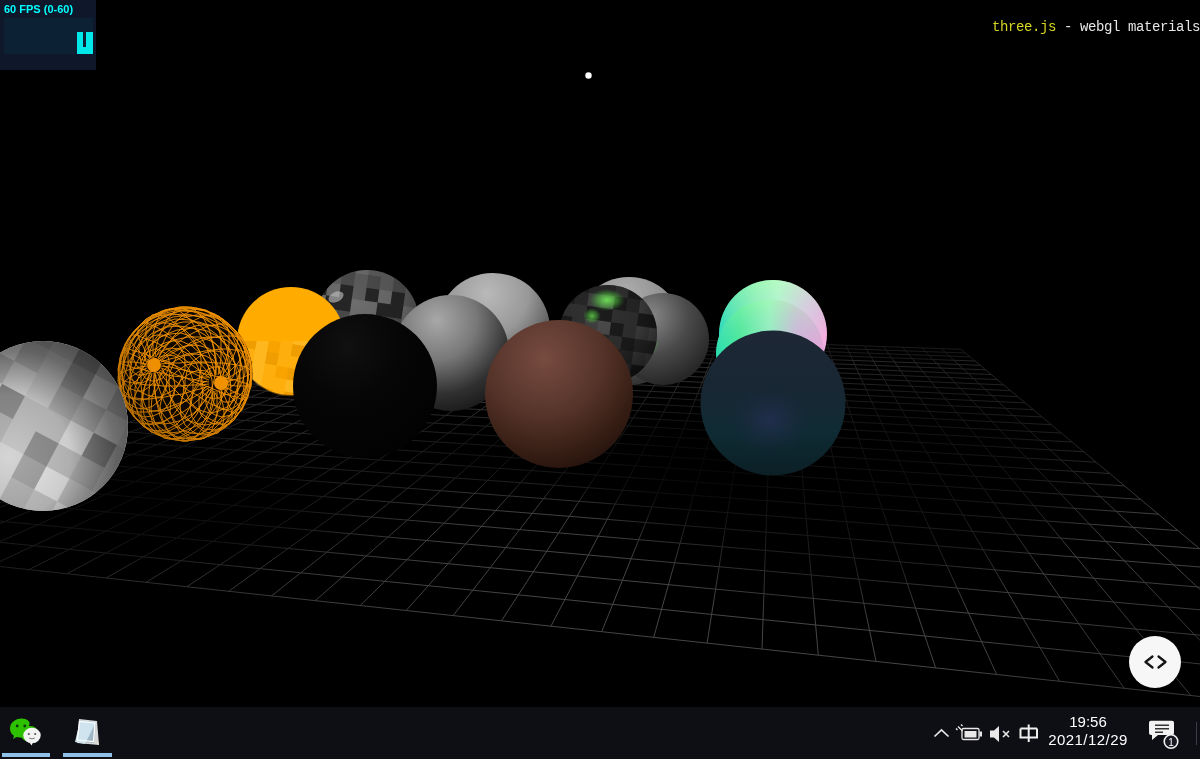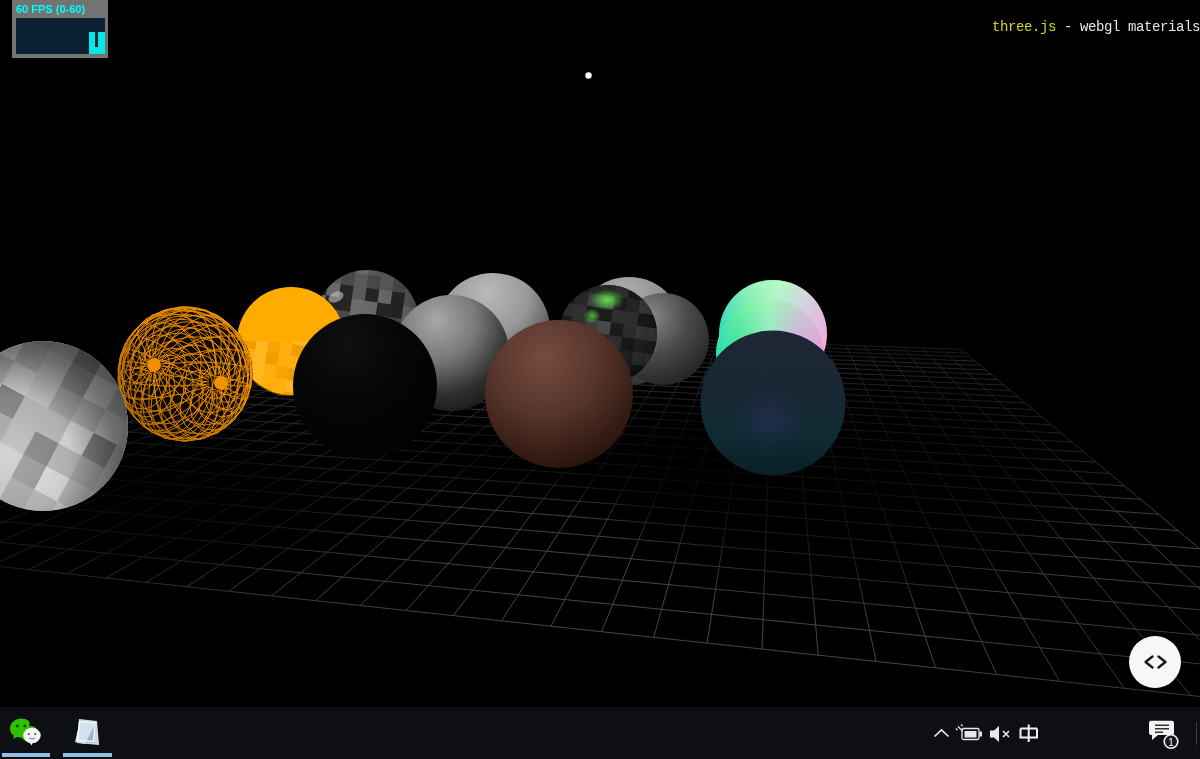"60 FPS (0-60)" #stats { background: #737373 -> #0f172a; height: 58px -> 70px; left: 12px -> 0 }
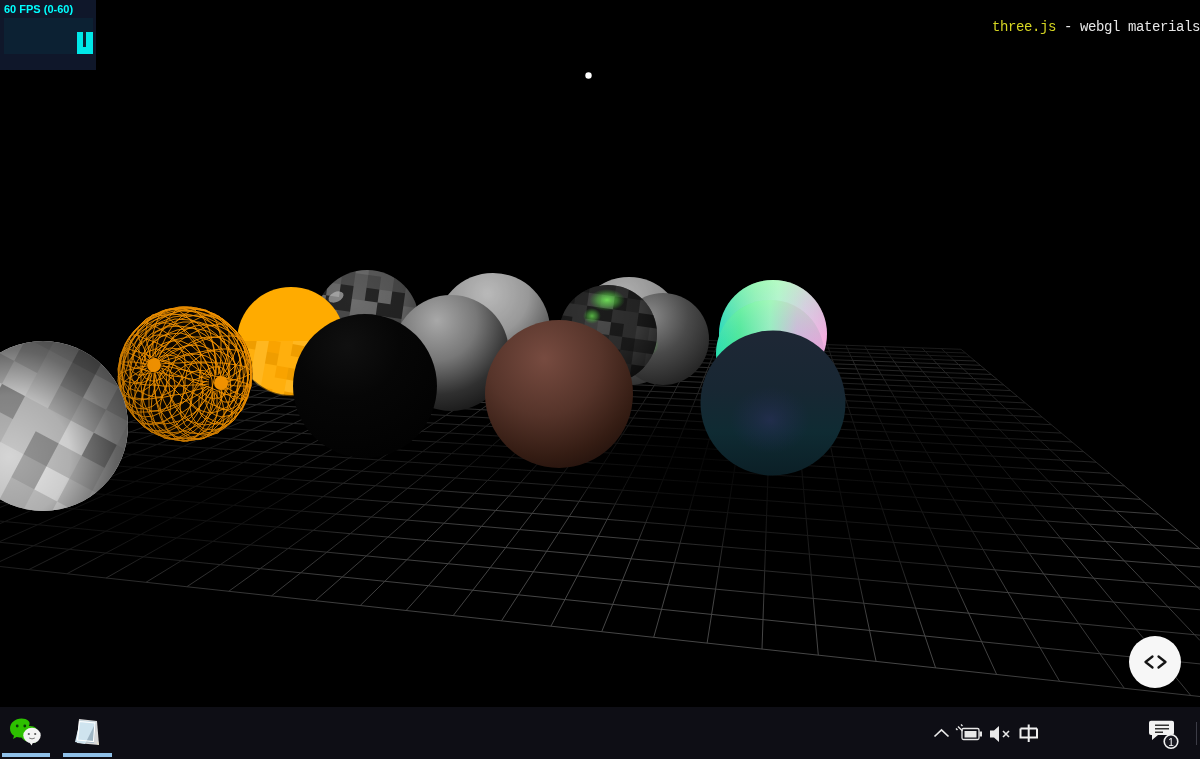"19:56" div { html: none -> <div> <div>19:56</div> <div>2021/12/29</div> </div> }
